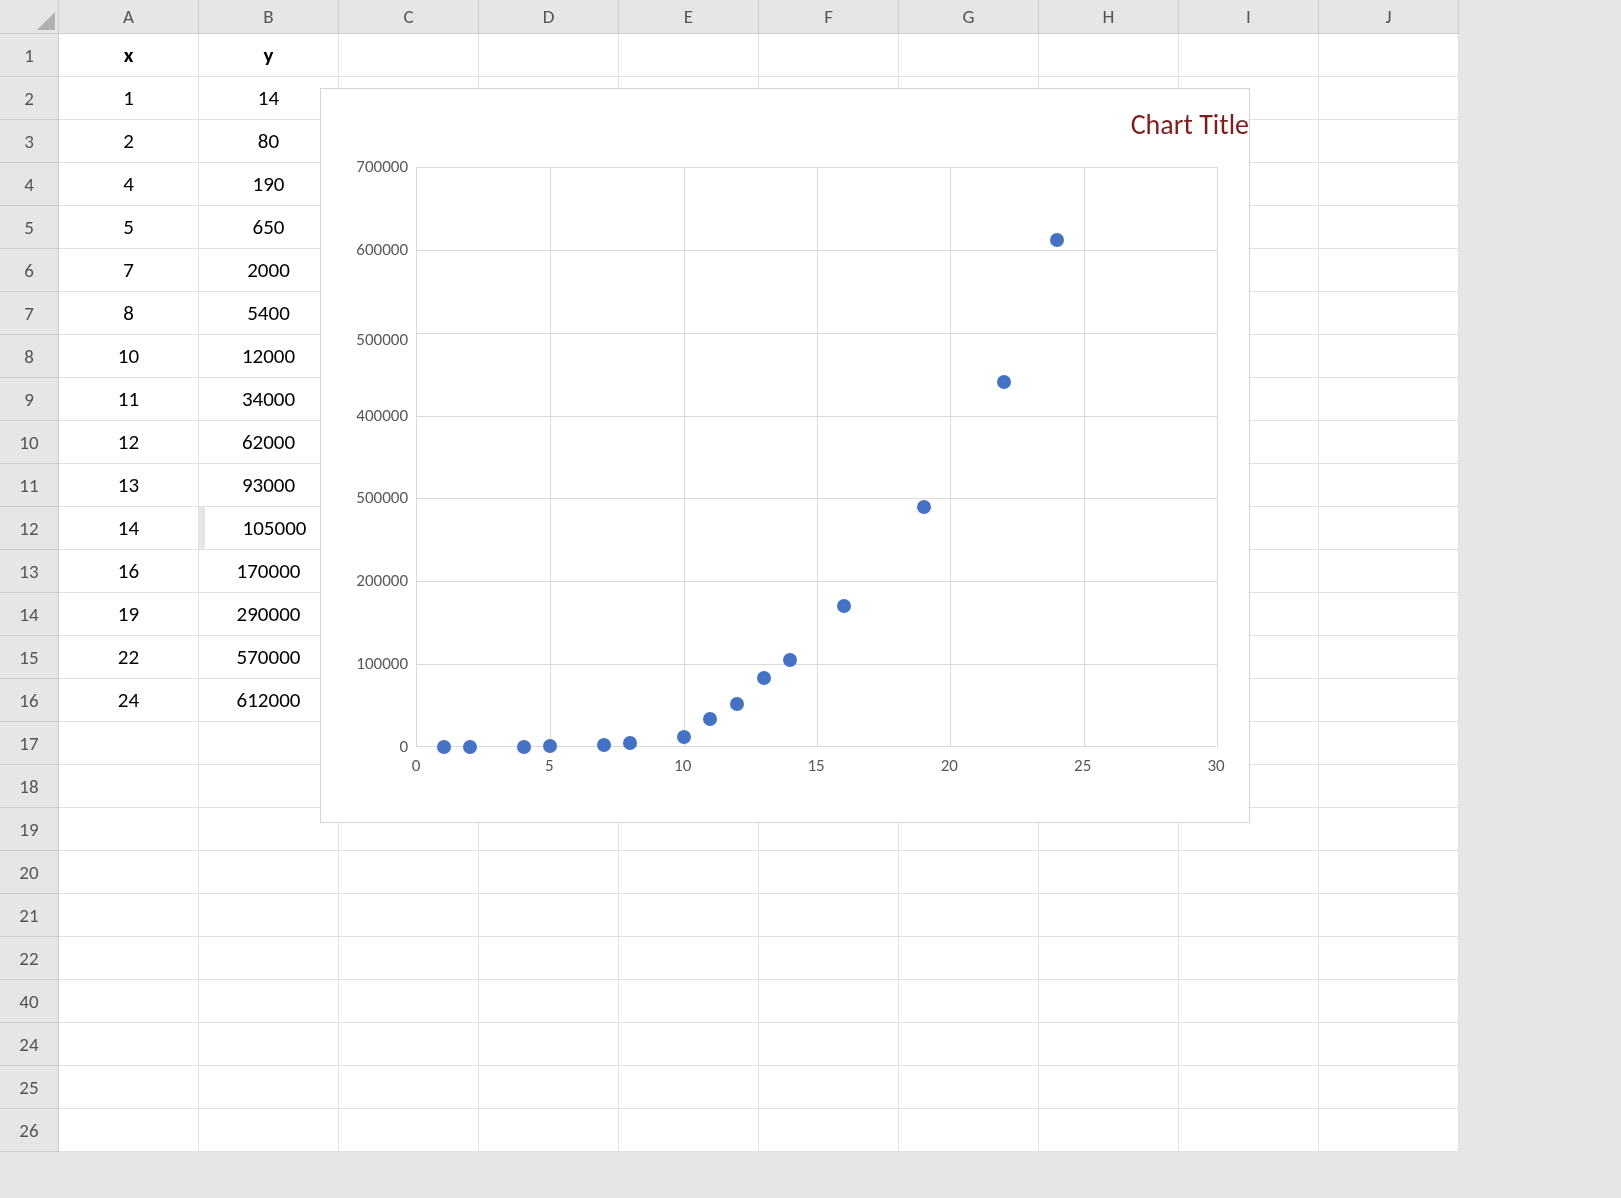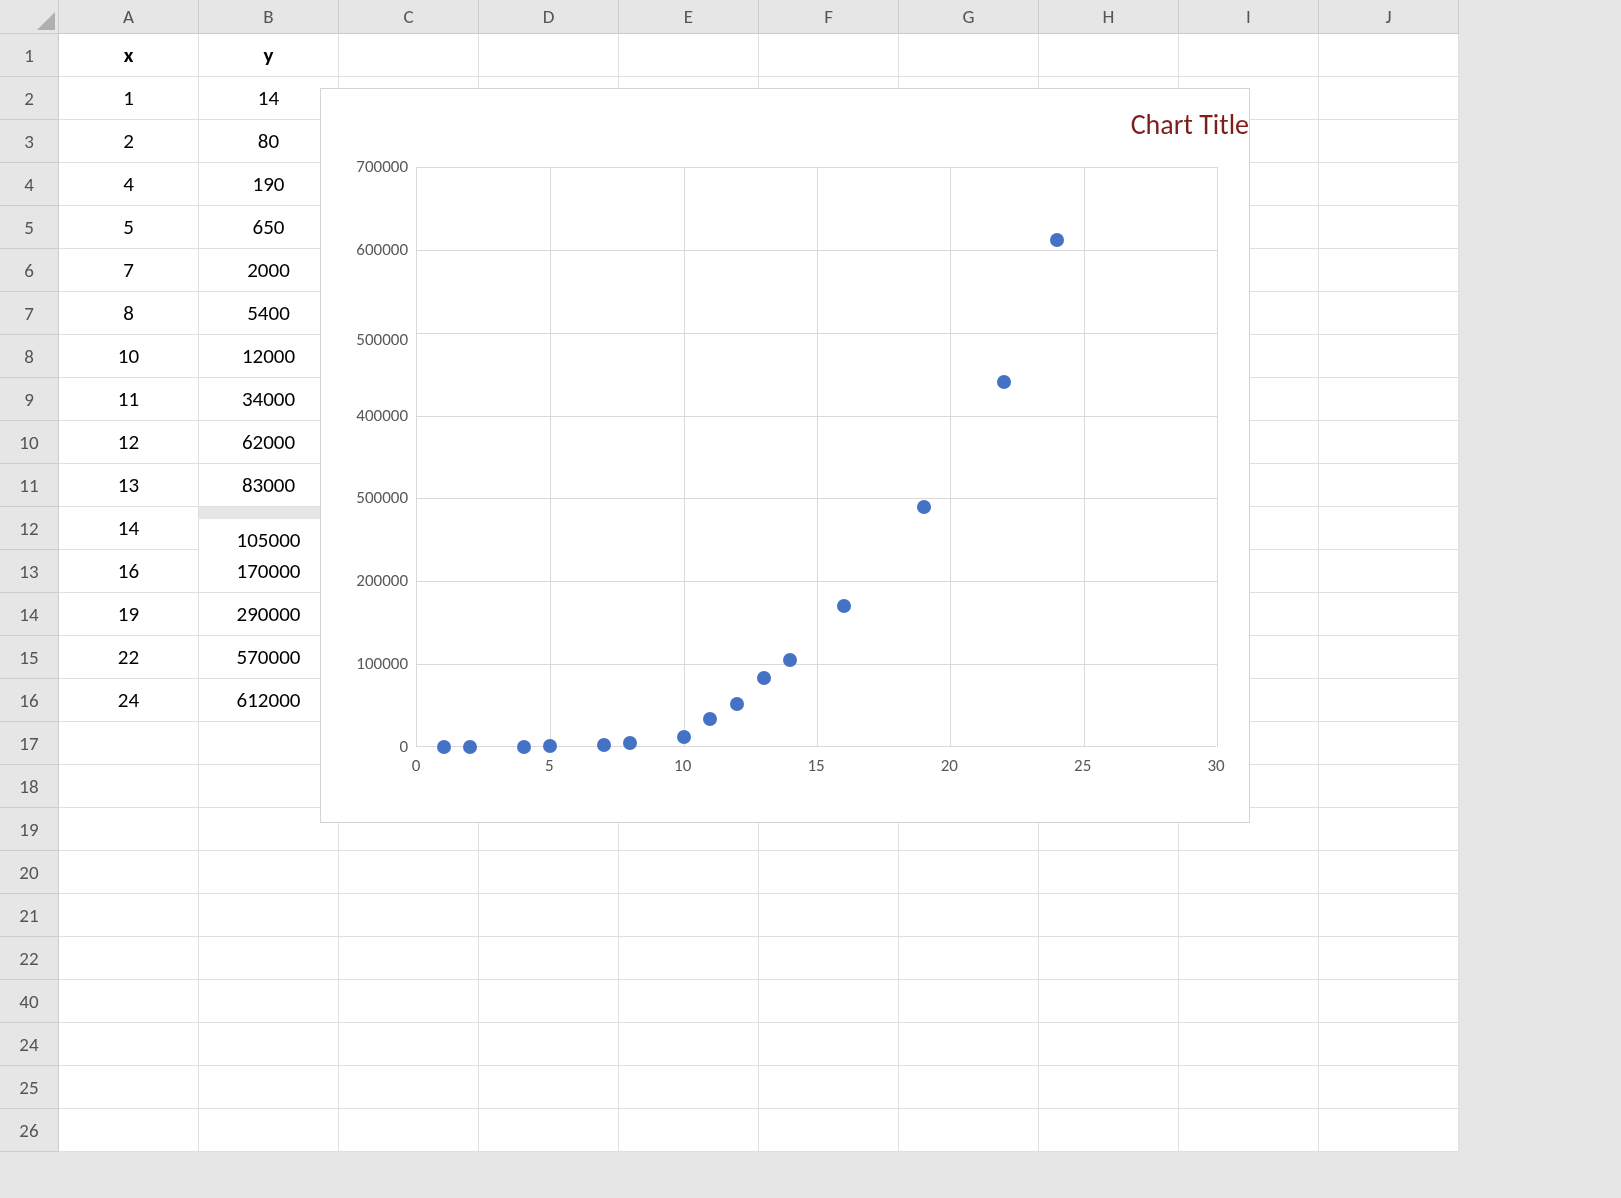"83000" div.cell { text: 83000 -> 93000 }
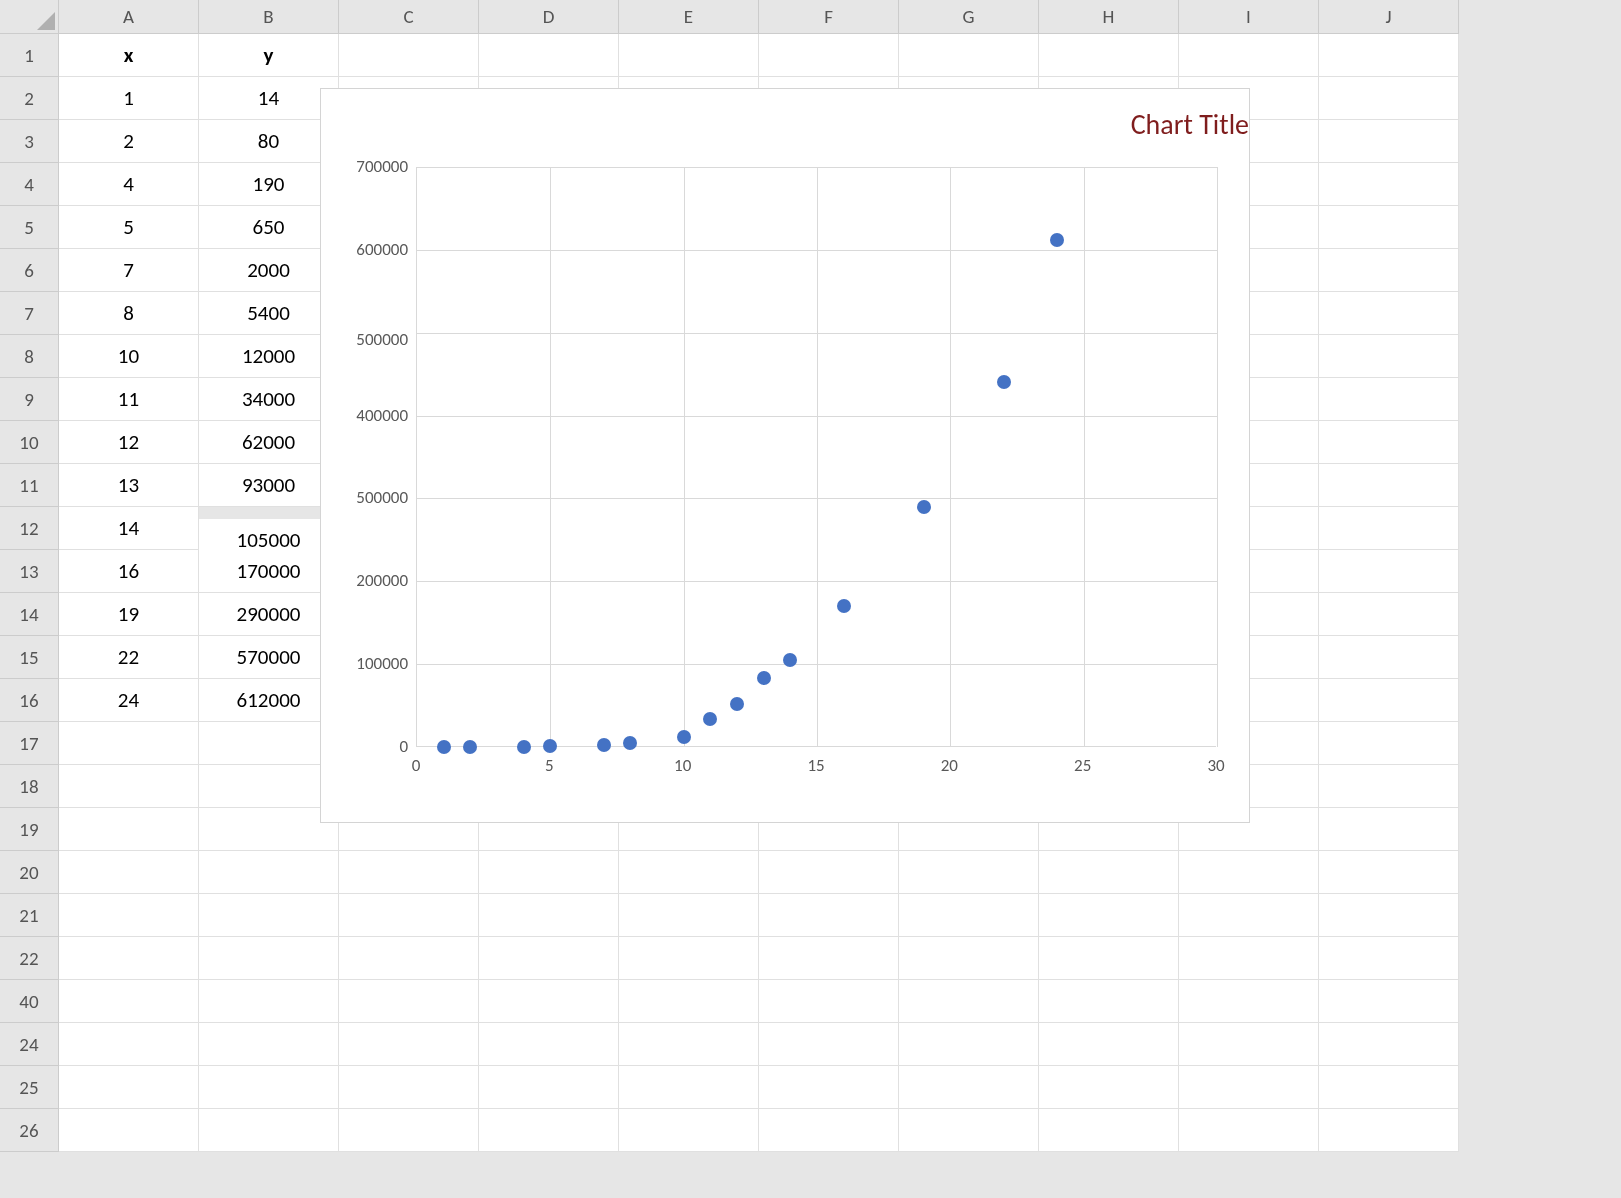"105000" div.cell { left: 199px -> 205px; margin-top: 12px -> none }
